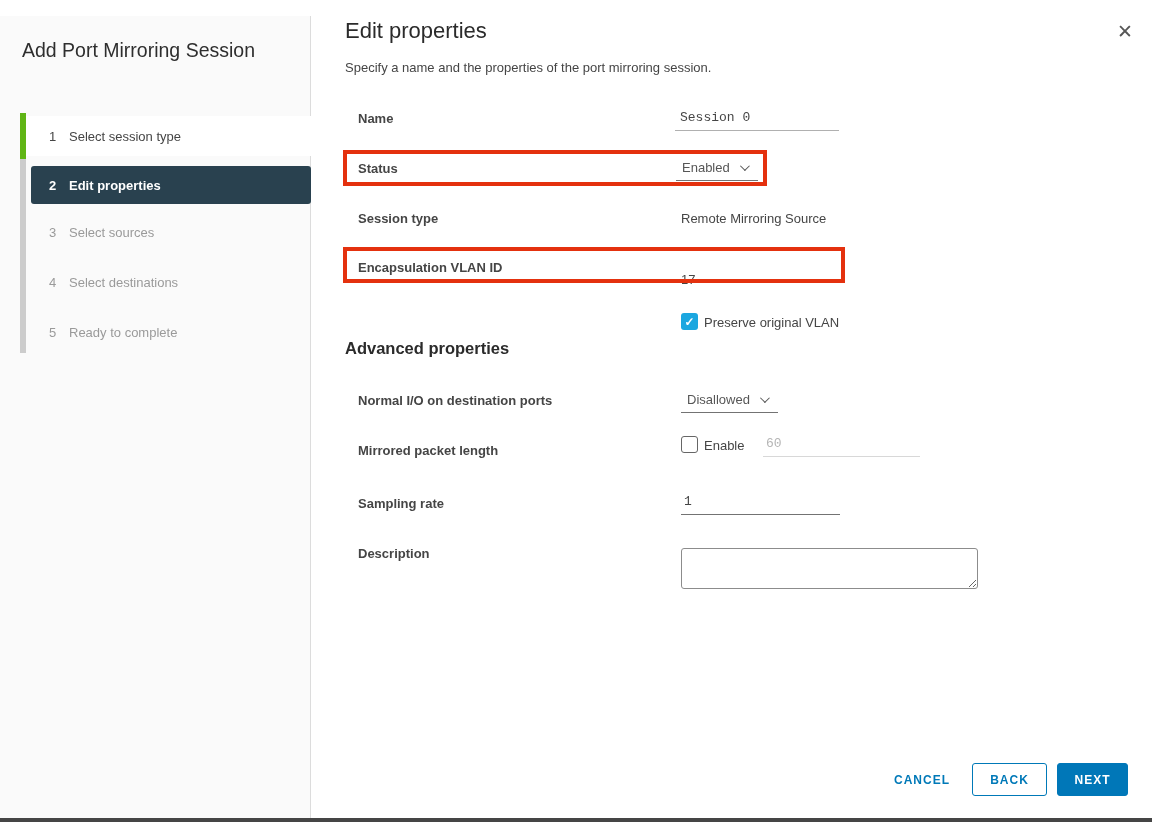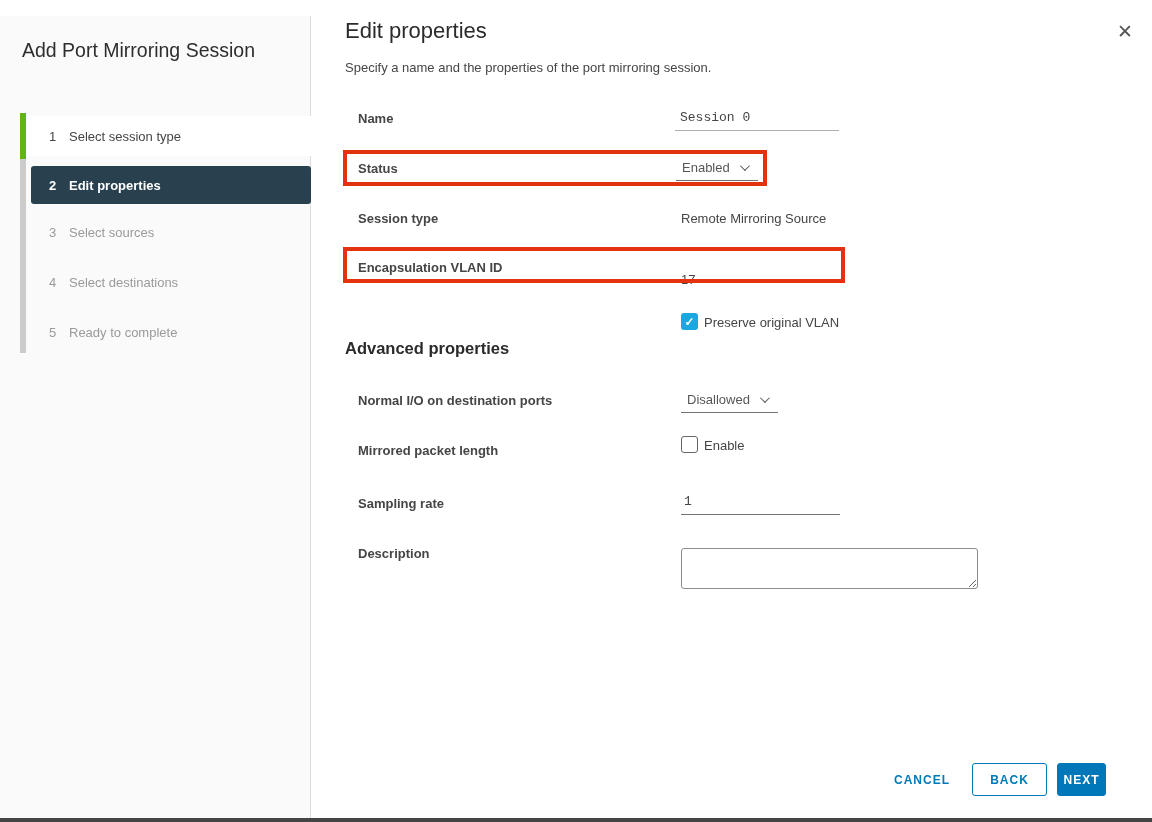"60" input.u-input { html: none -> <input> }
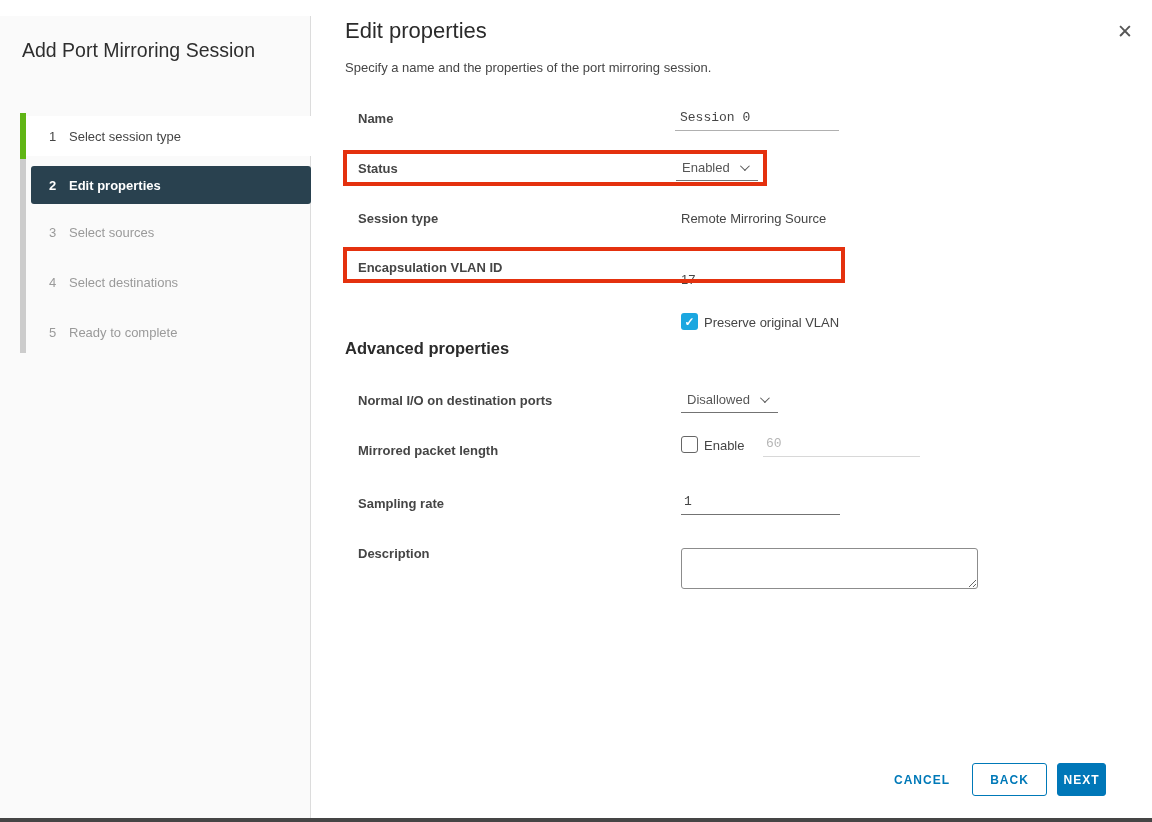"NEXT" .btn-next { width: 49px -> 71px }
